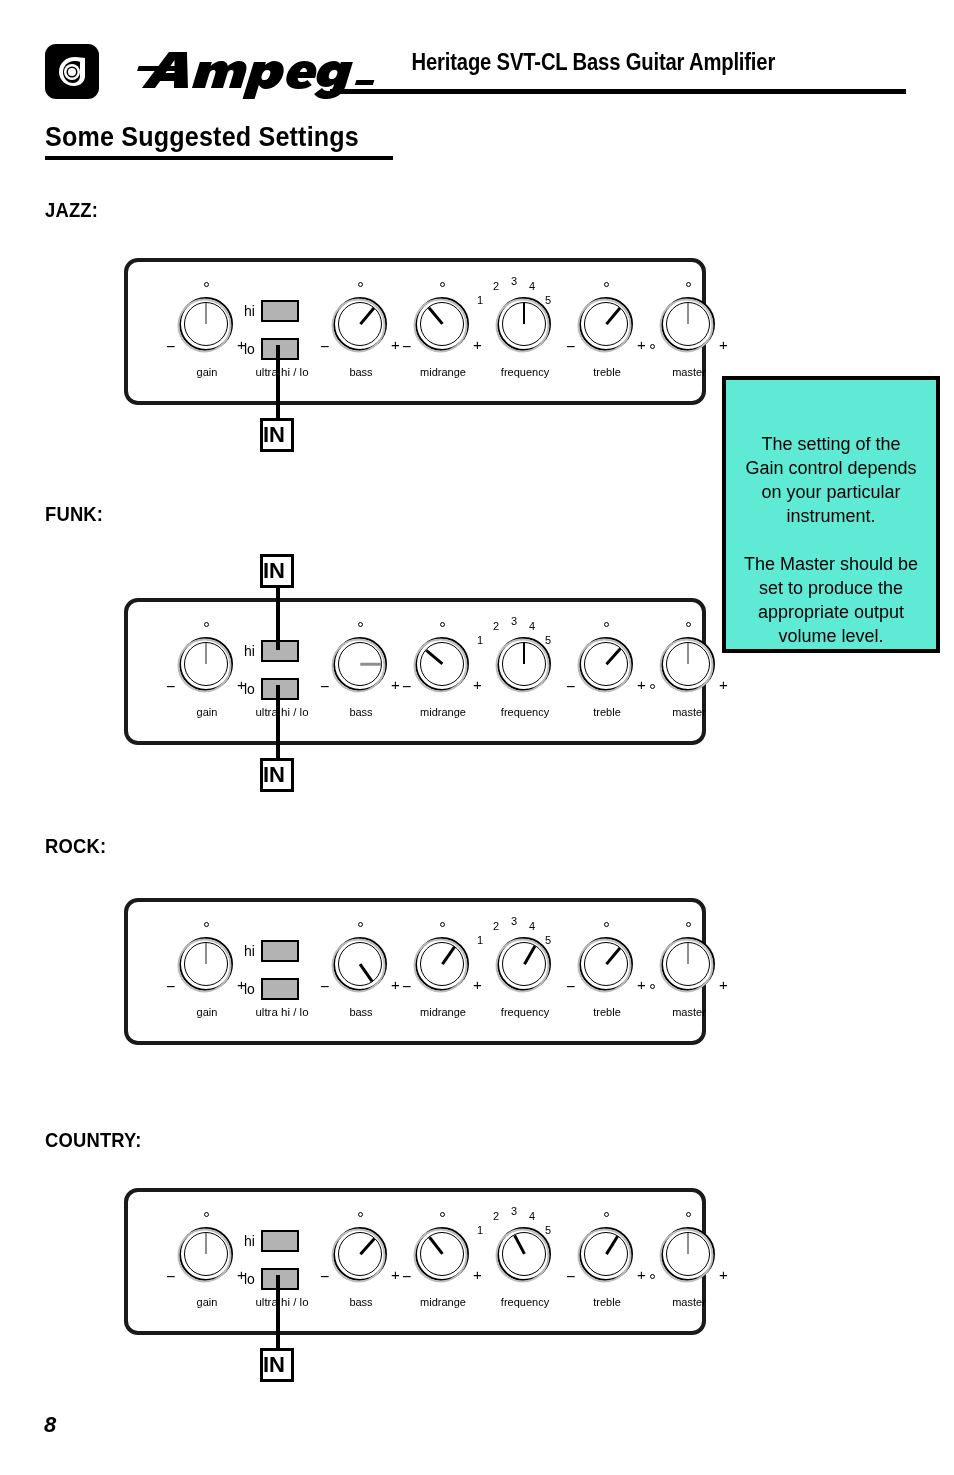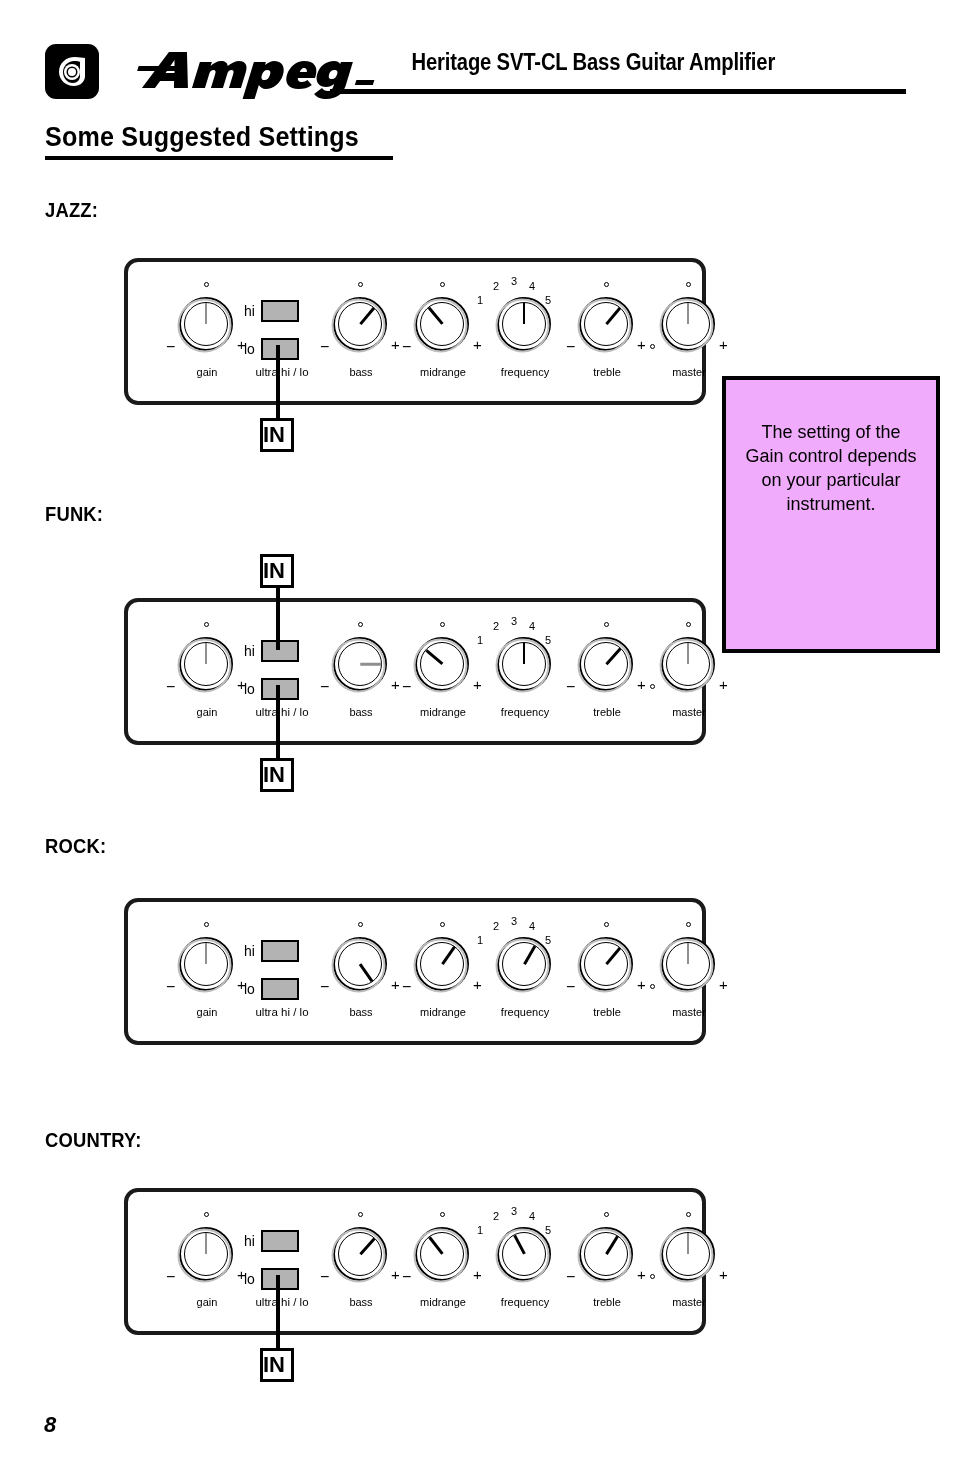"The setting of the Gain" .notebox { background: #f0abfc -> #5eead4; padding: 40px 14px 0 14px -> 52px 14px 0 14px }
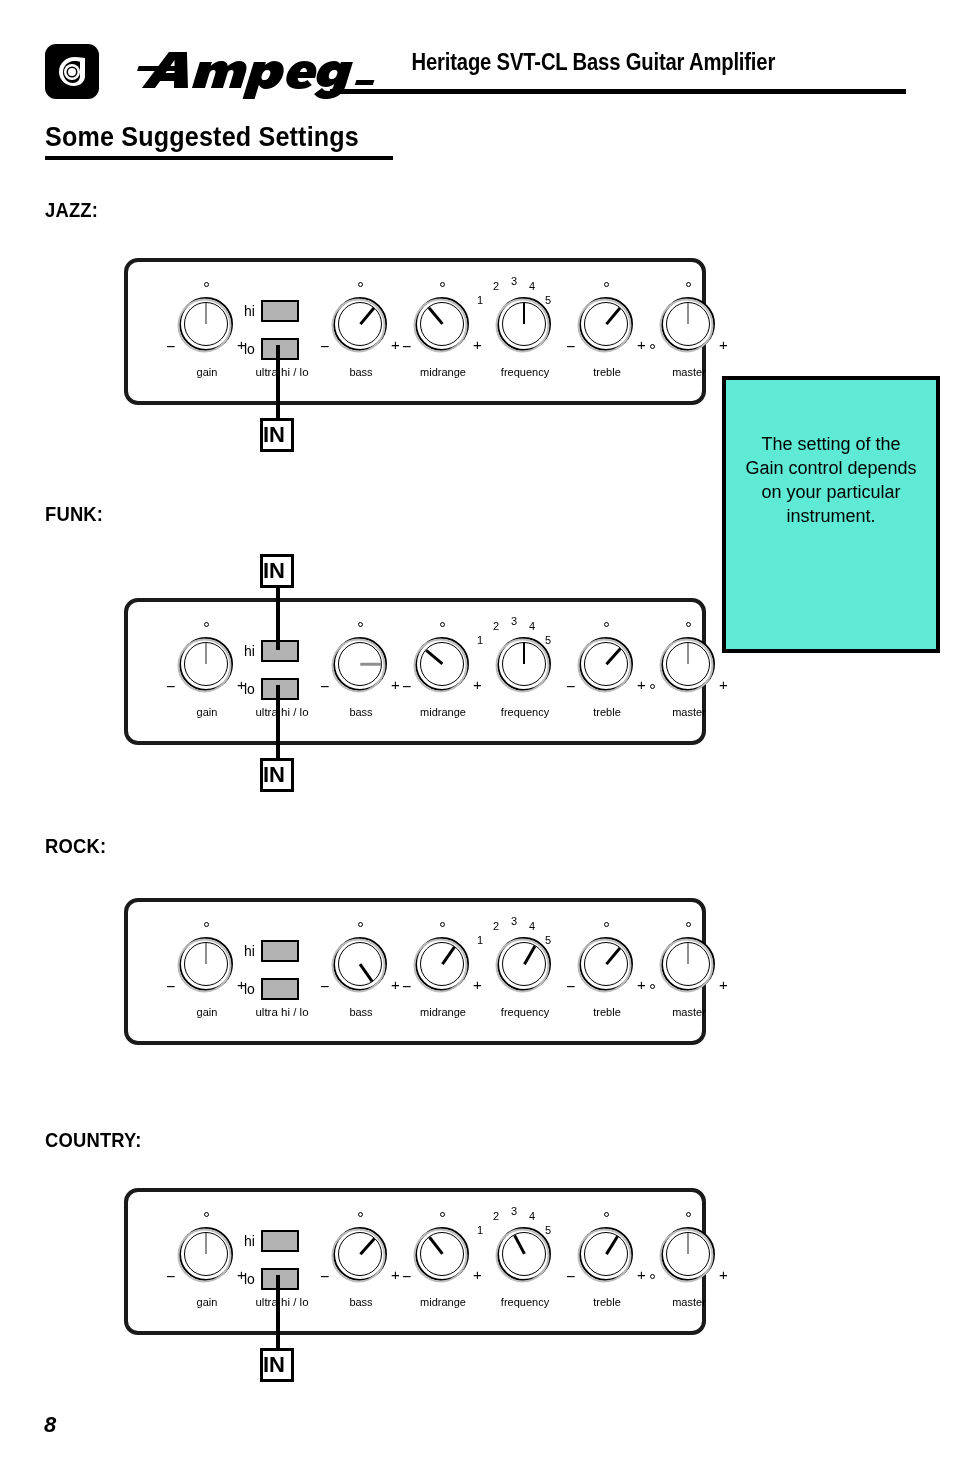"The Master should be set" p.second { html: none -> <p>The Master should be set to produce the appropriate output volume level.</p> }
